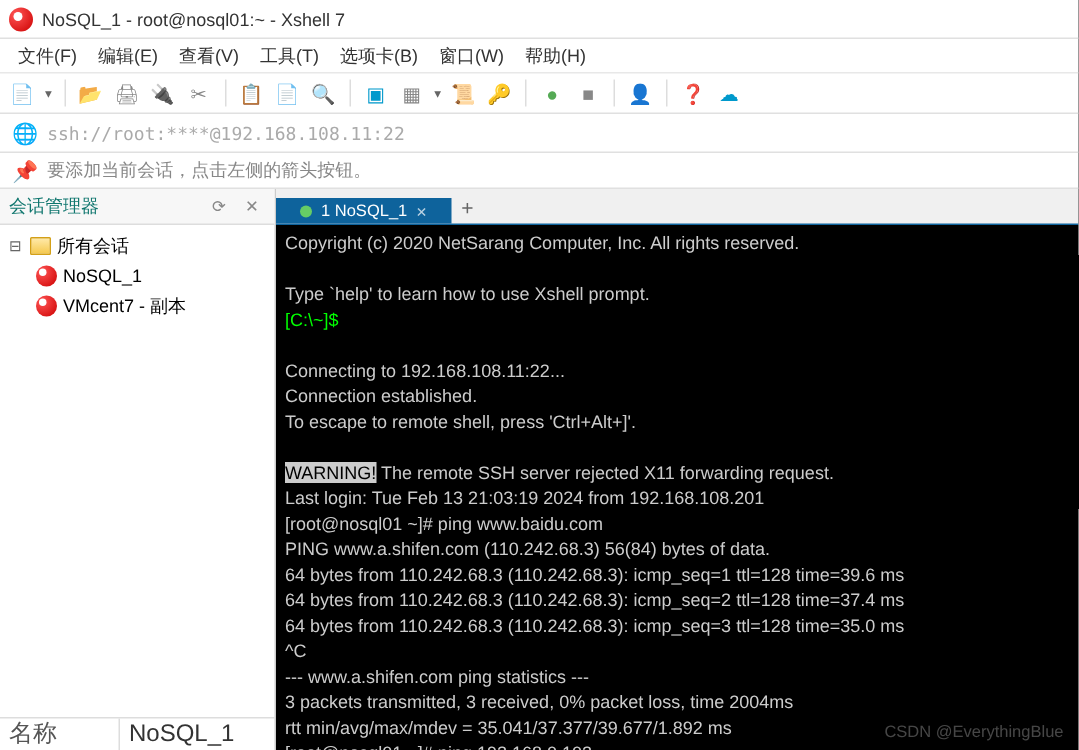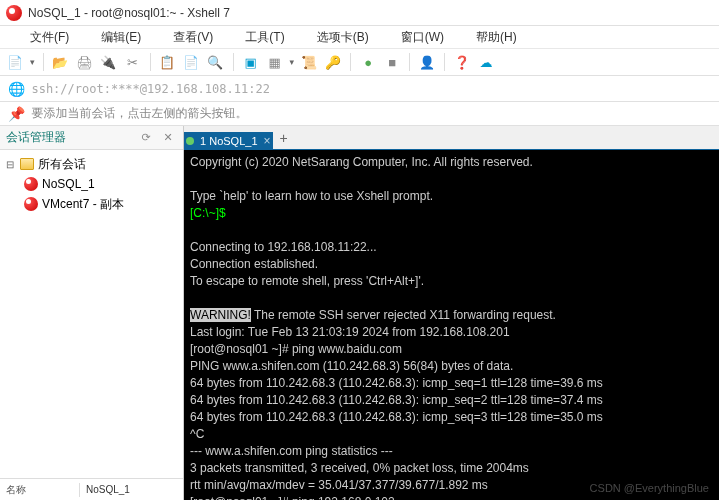"文件(F)" .menubar { gap: 20px -> 2px; padding: 0 24px -> 0 6px }
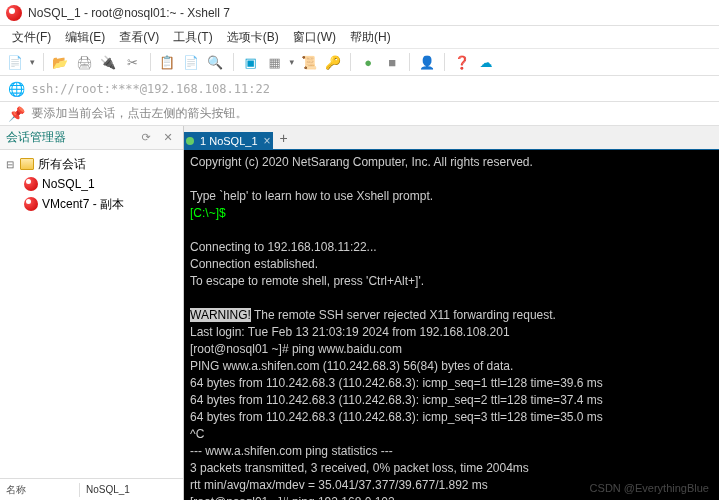"1 NoSQL_1" .tab { padding: 0 2px -> 0 16px }
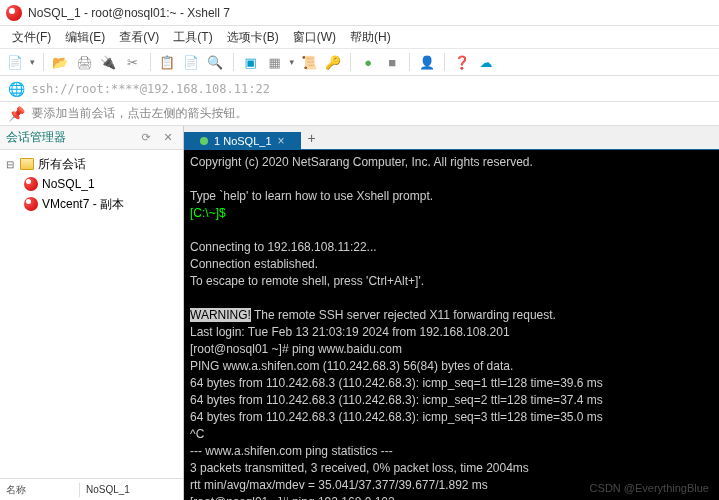"名称" .side-footer { font-size: 10px -> 16px }
